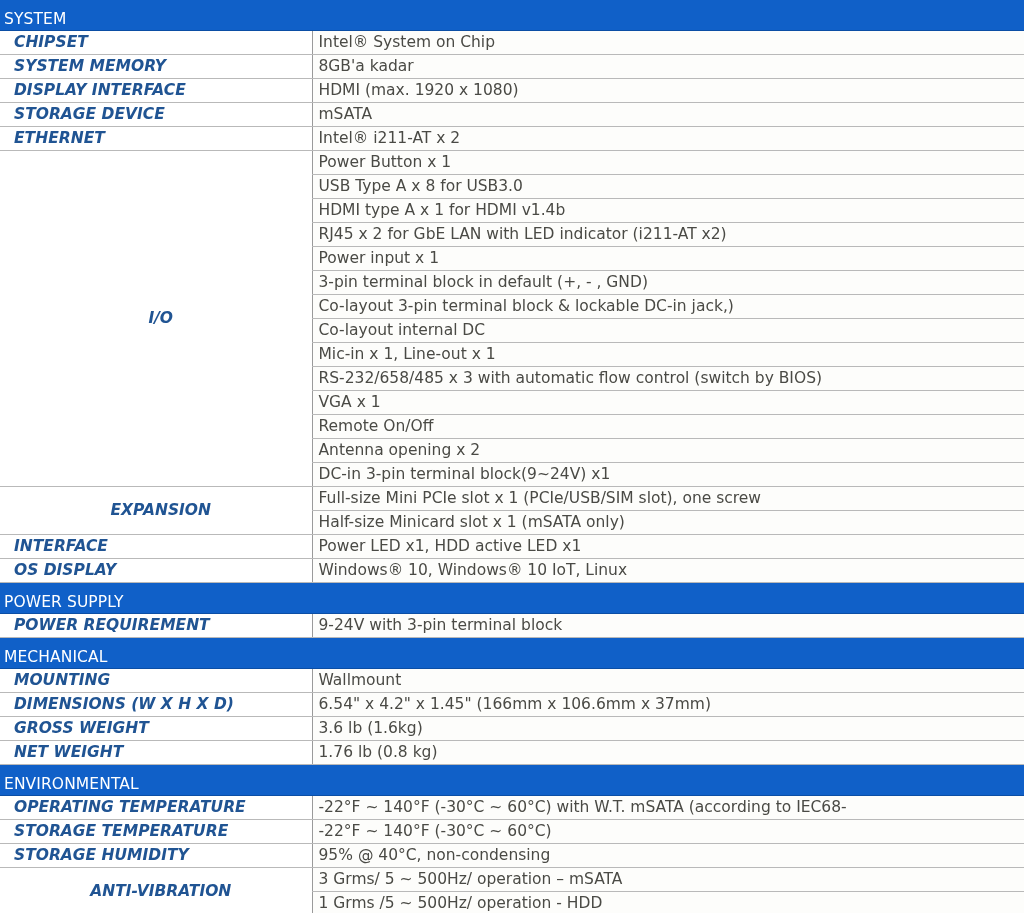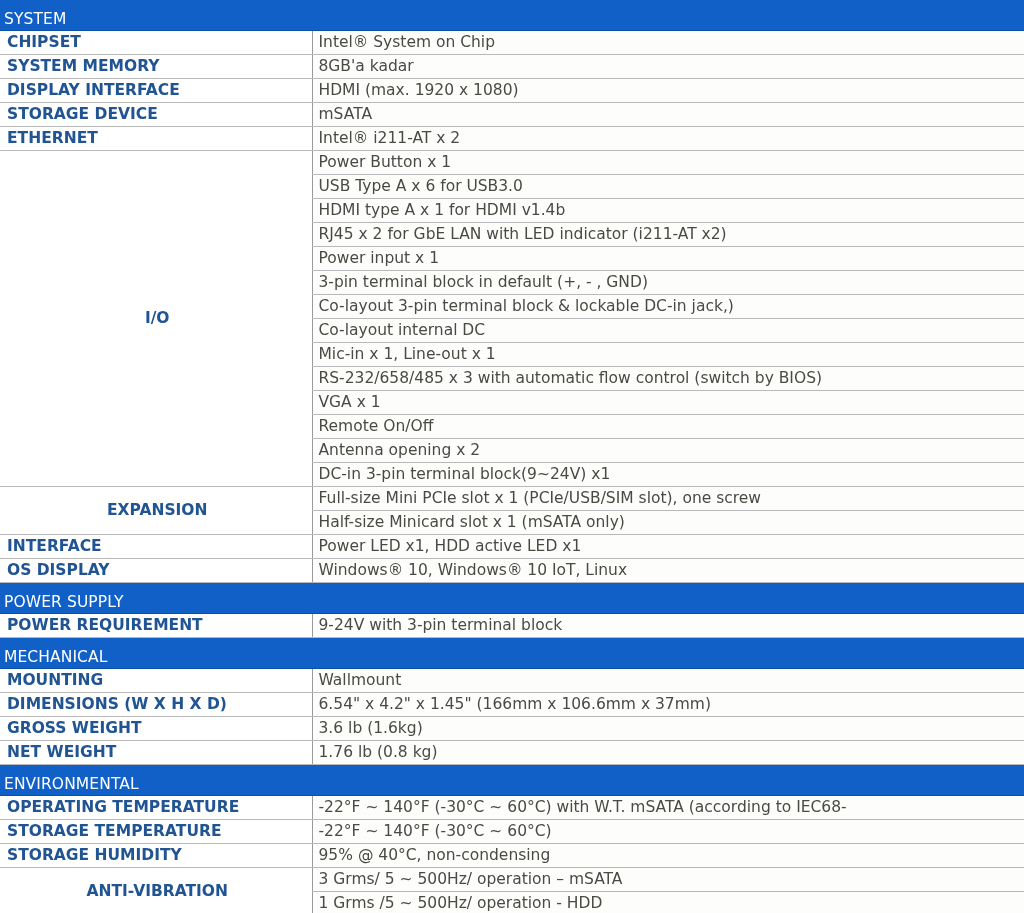"CHIPSET" td.label-cell { font-style: none -> italic; padding: 2px 4px 2px 7px -> 2px 4px 2px 14px }
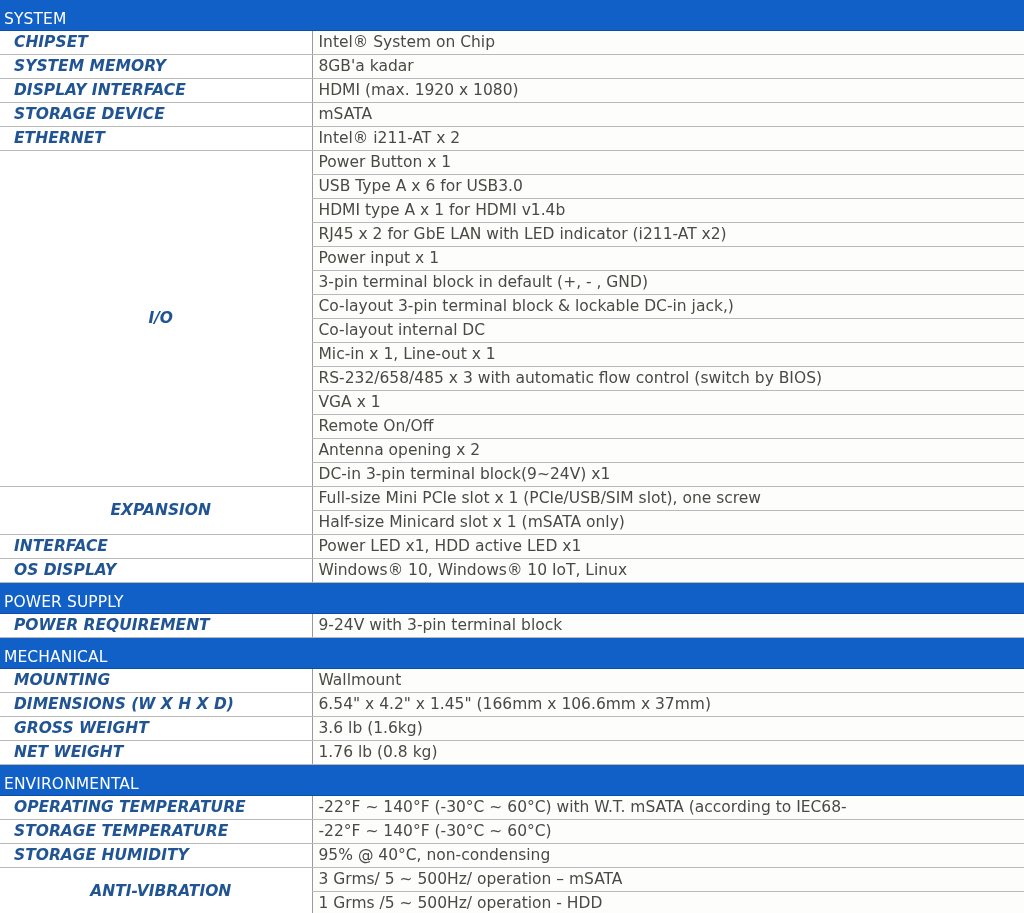"USB Type A x 6" td.value-cell { text: 6 -> 8 }
